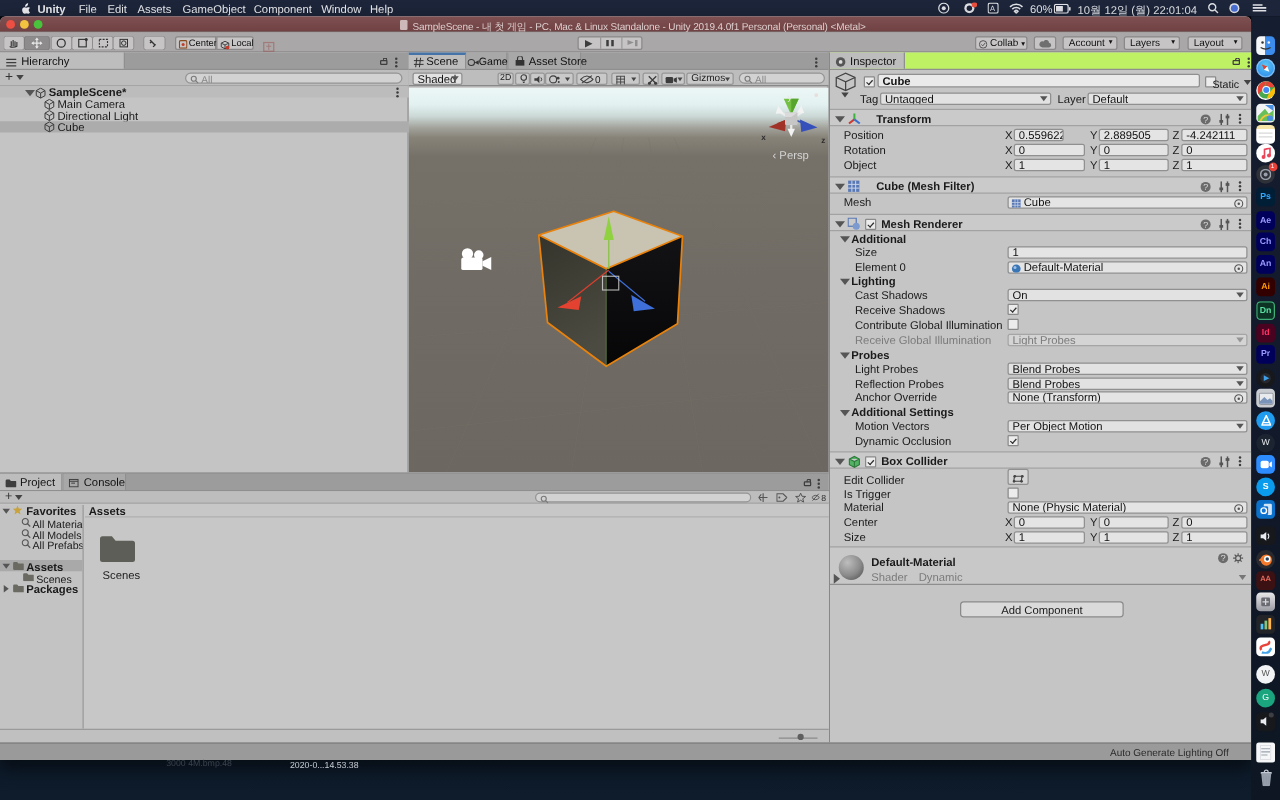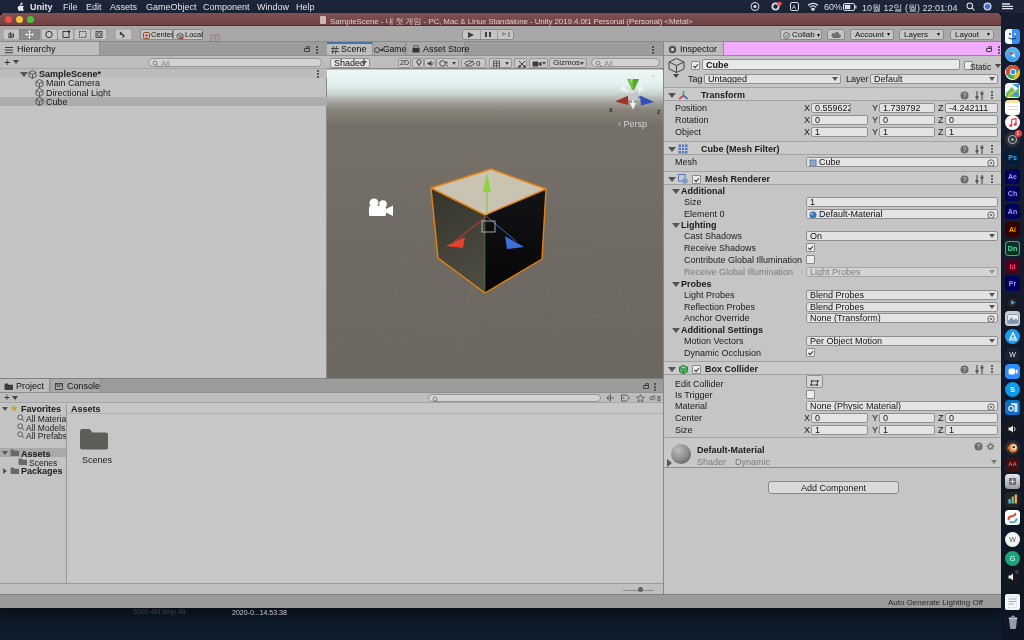"Inspector" div.abs { background: #f0abfc -> #bef264 }
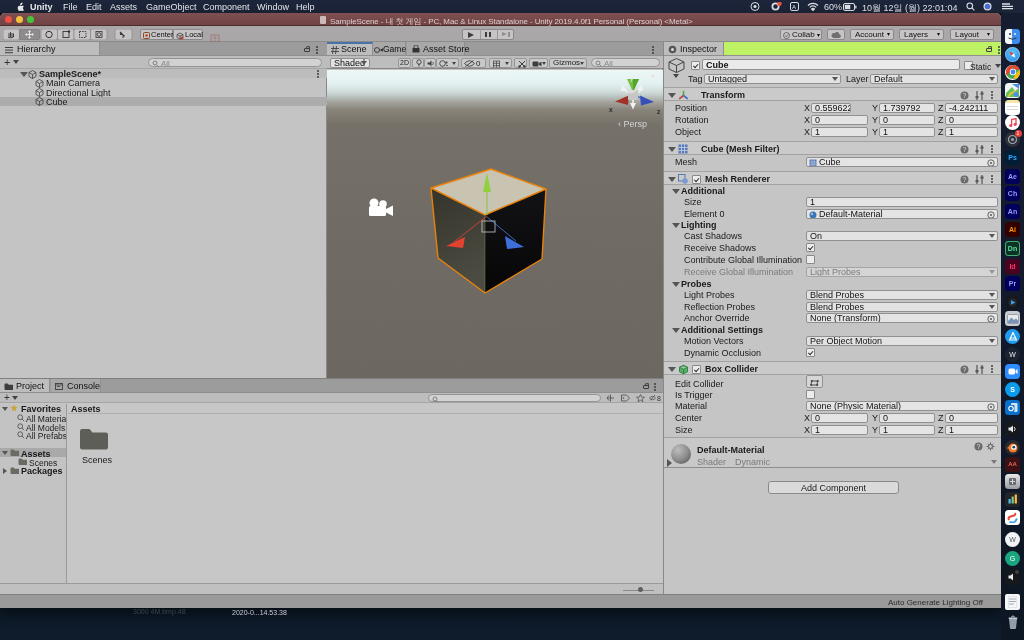"1.739792" div.fld { text: 1.739792 -> 2.889505 }
